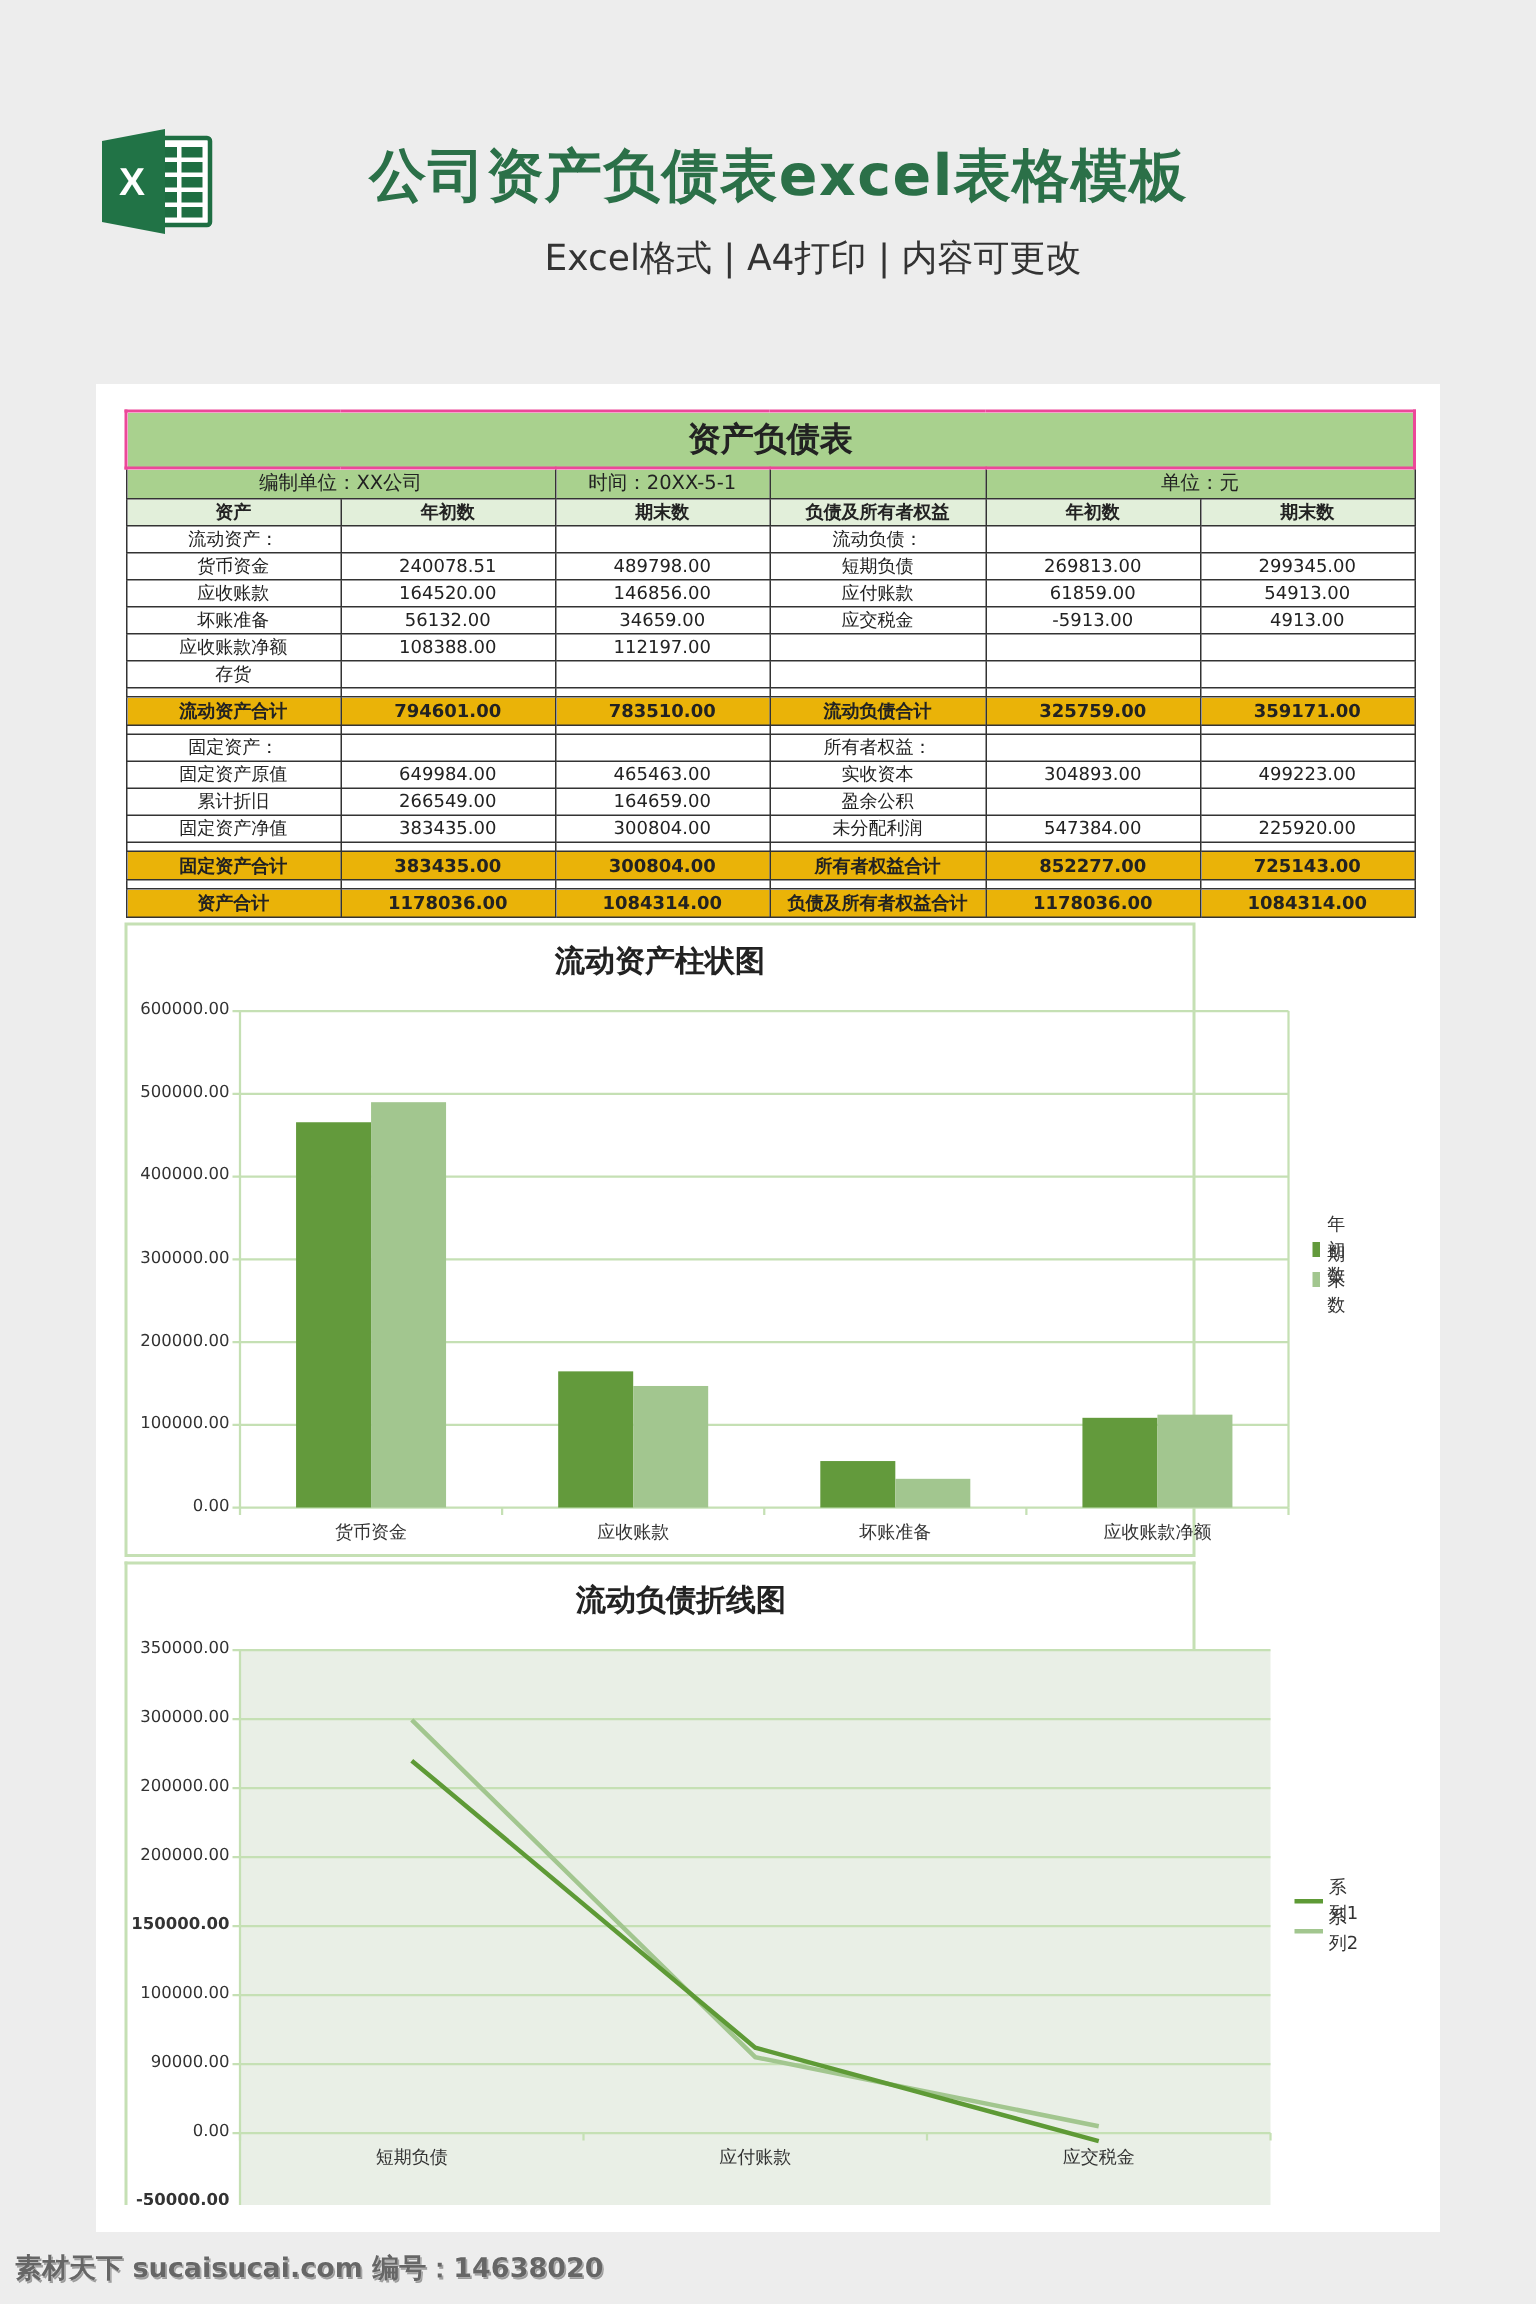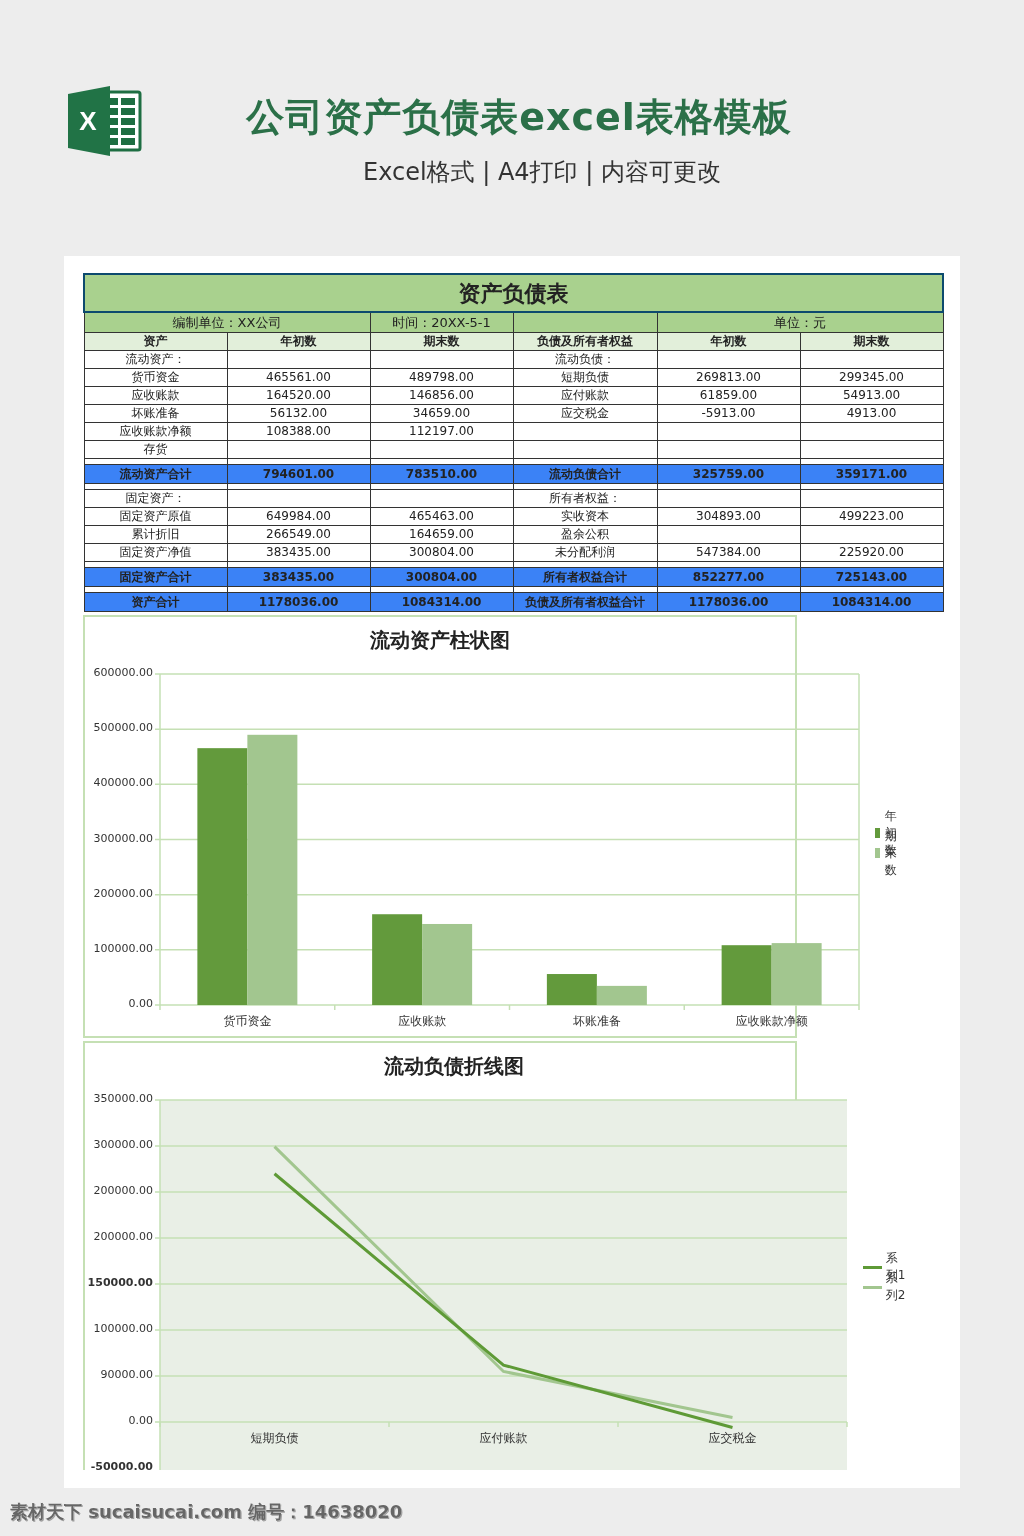"资产负债表" table.bs tr.ttl td { border: 2px solid #0c4a6e -> 2px solid #ec4899 }
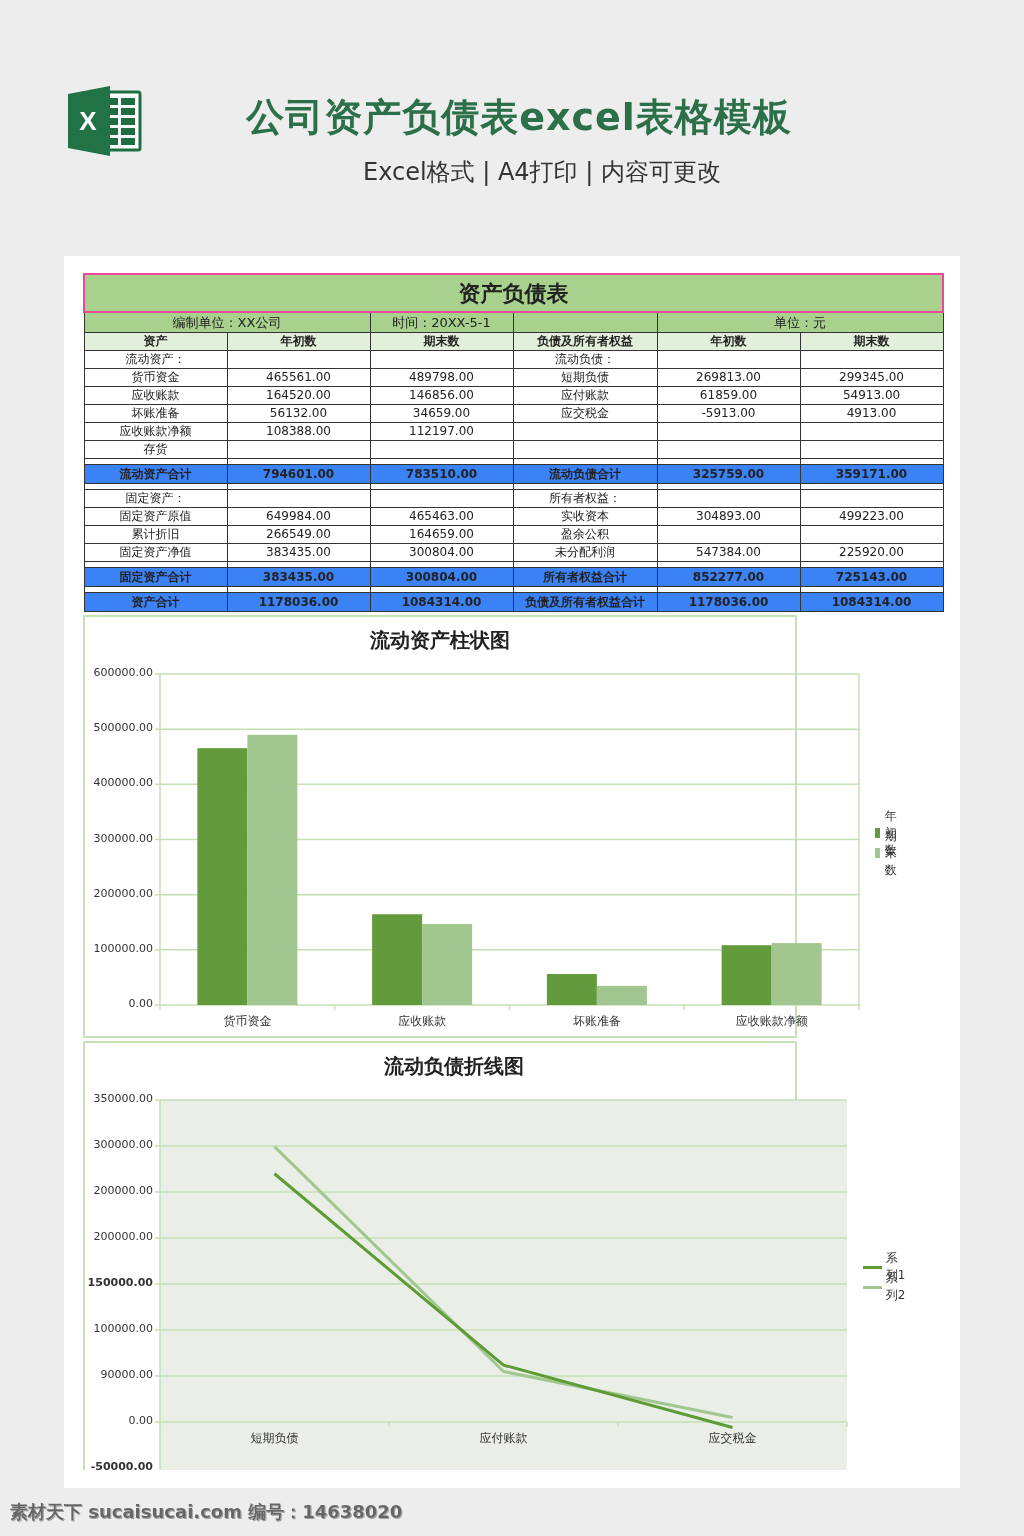"465561.00" td { text: 465561.00 -> 240078.51 }
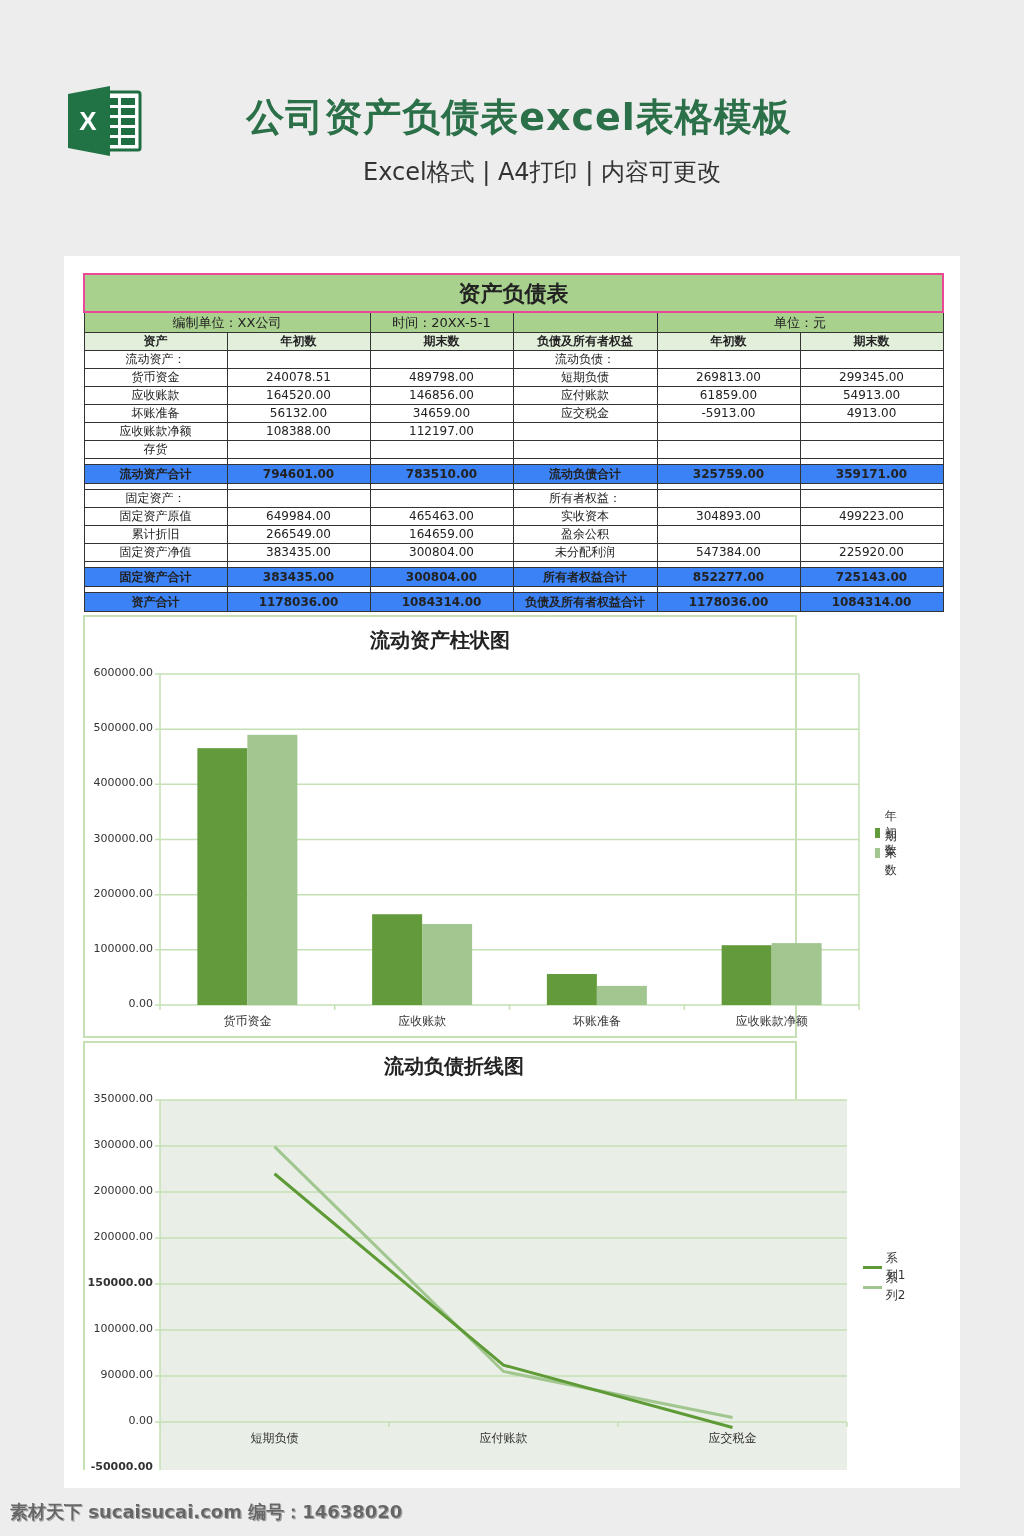"流动资产合计" table.bs tr.sum td { background: #3b82f6 -> #eab308 }
